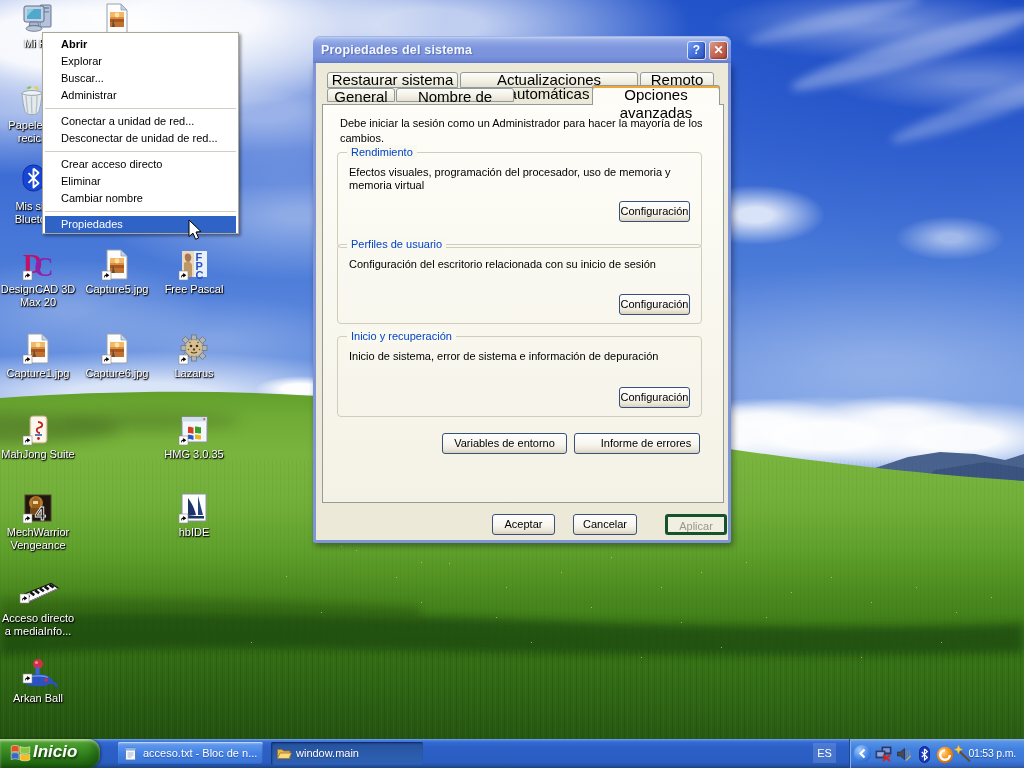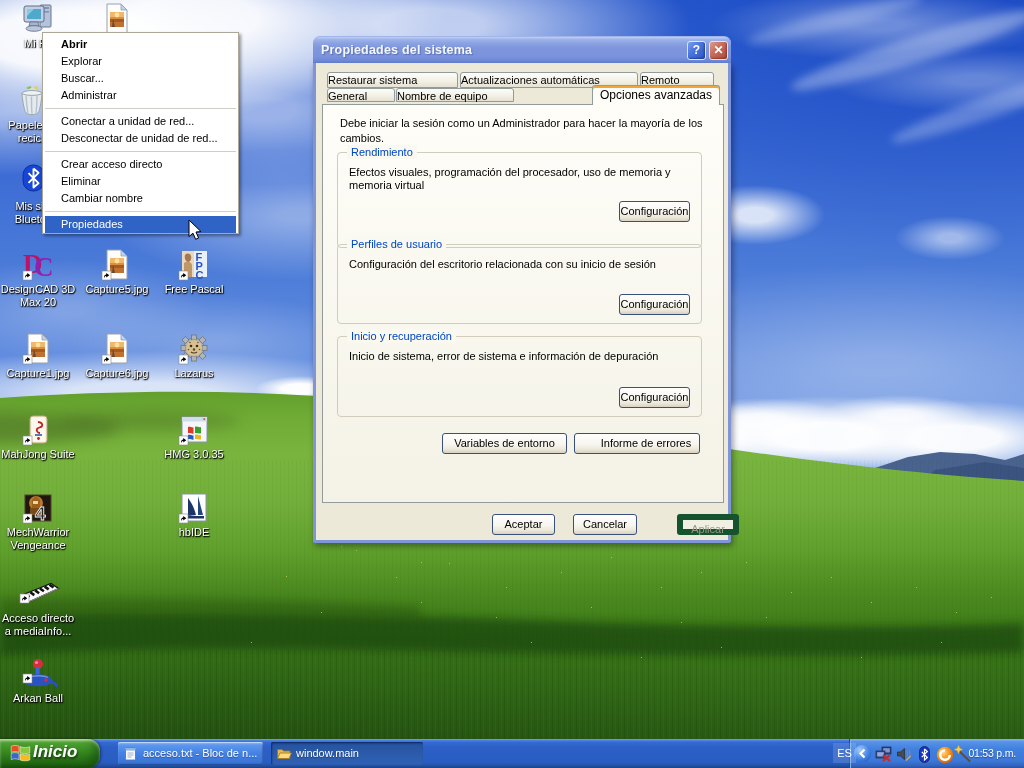"Restaurar sistema" .tab { font-size: 11px -> 15px; text-align: none -> center }
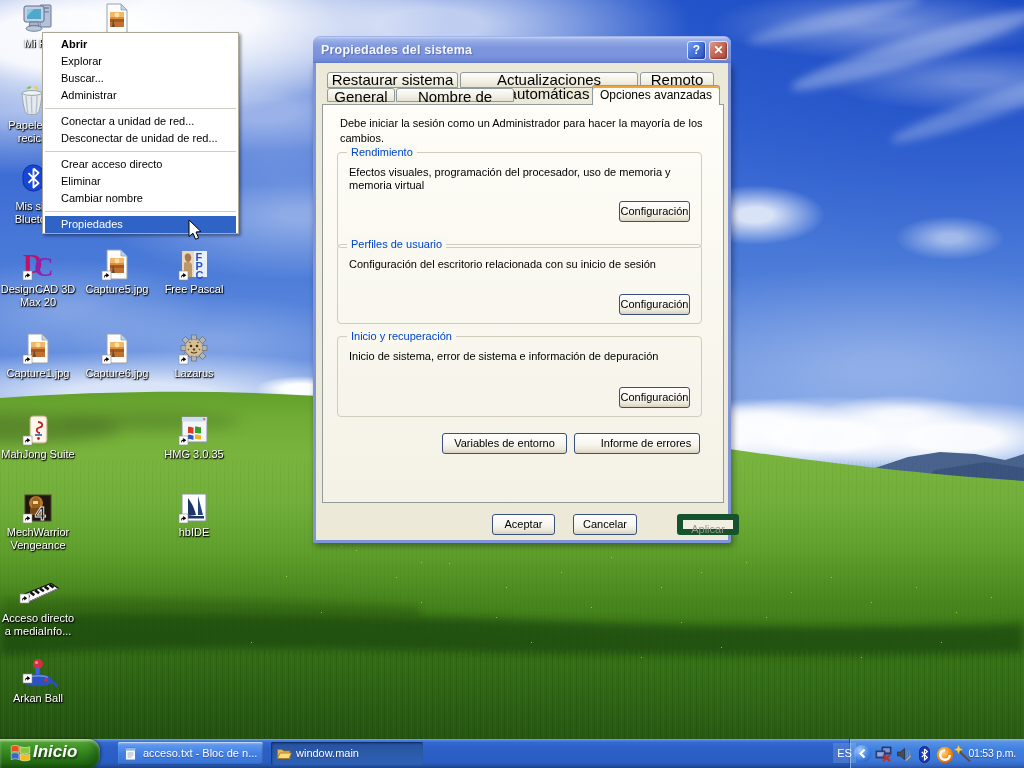"Opciones avanzadas" #tabactive { font-size: 12px -> 15px }
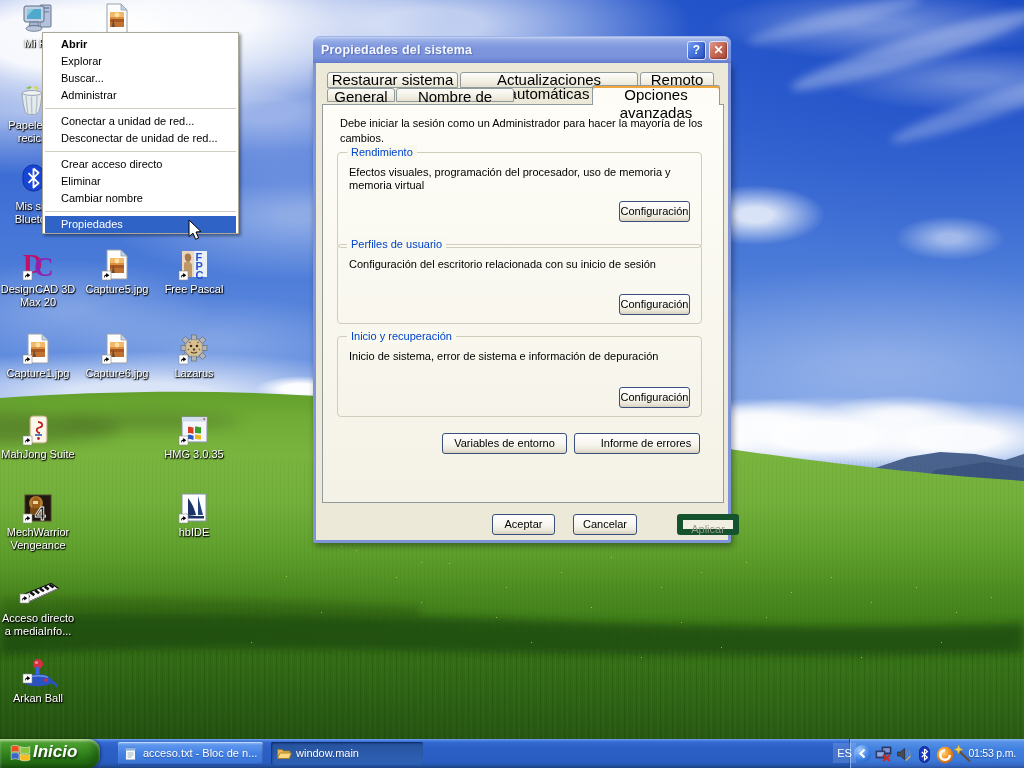"Aplicar" div.btn { border: 6px solid #14532d -> 3px solid #14532d; left: 361px -> 349px }
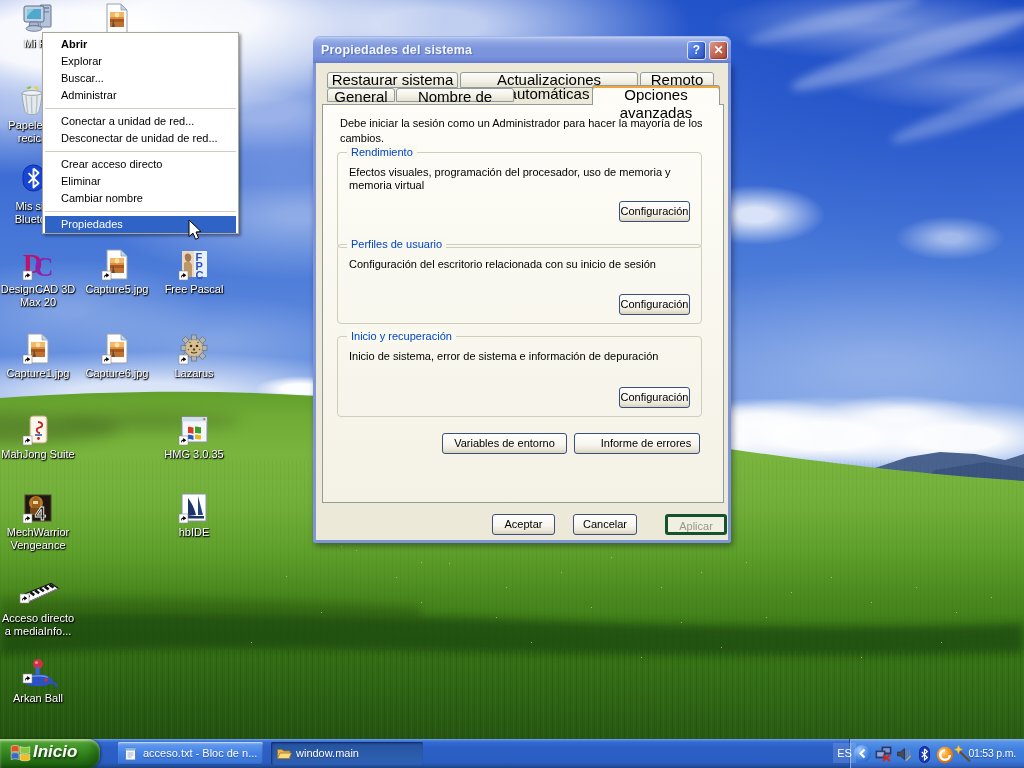"ES" #esbox { margin-left: 20px -> none }
